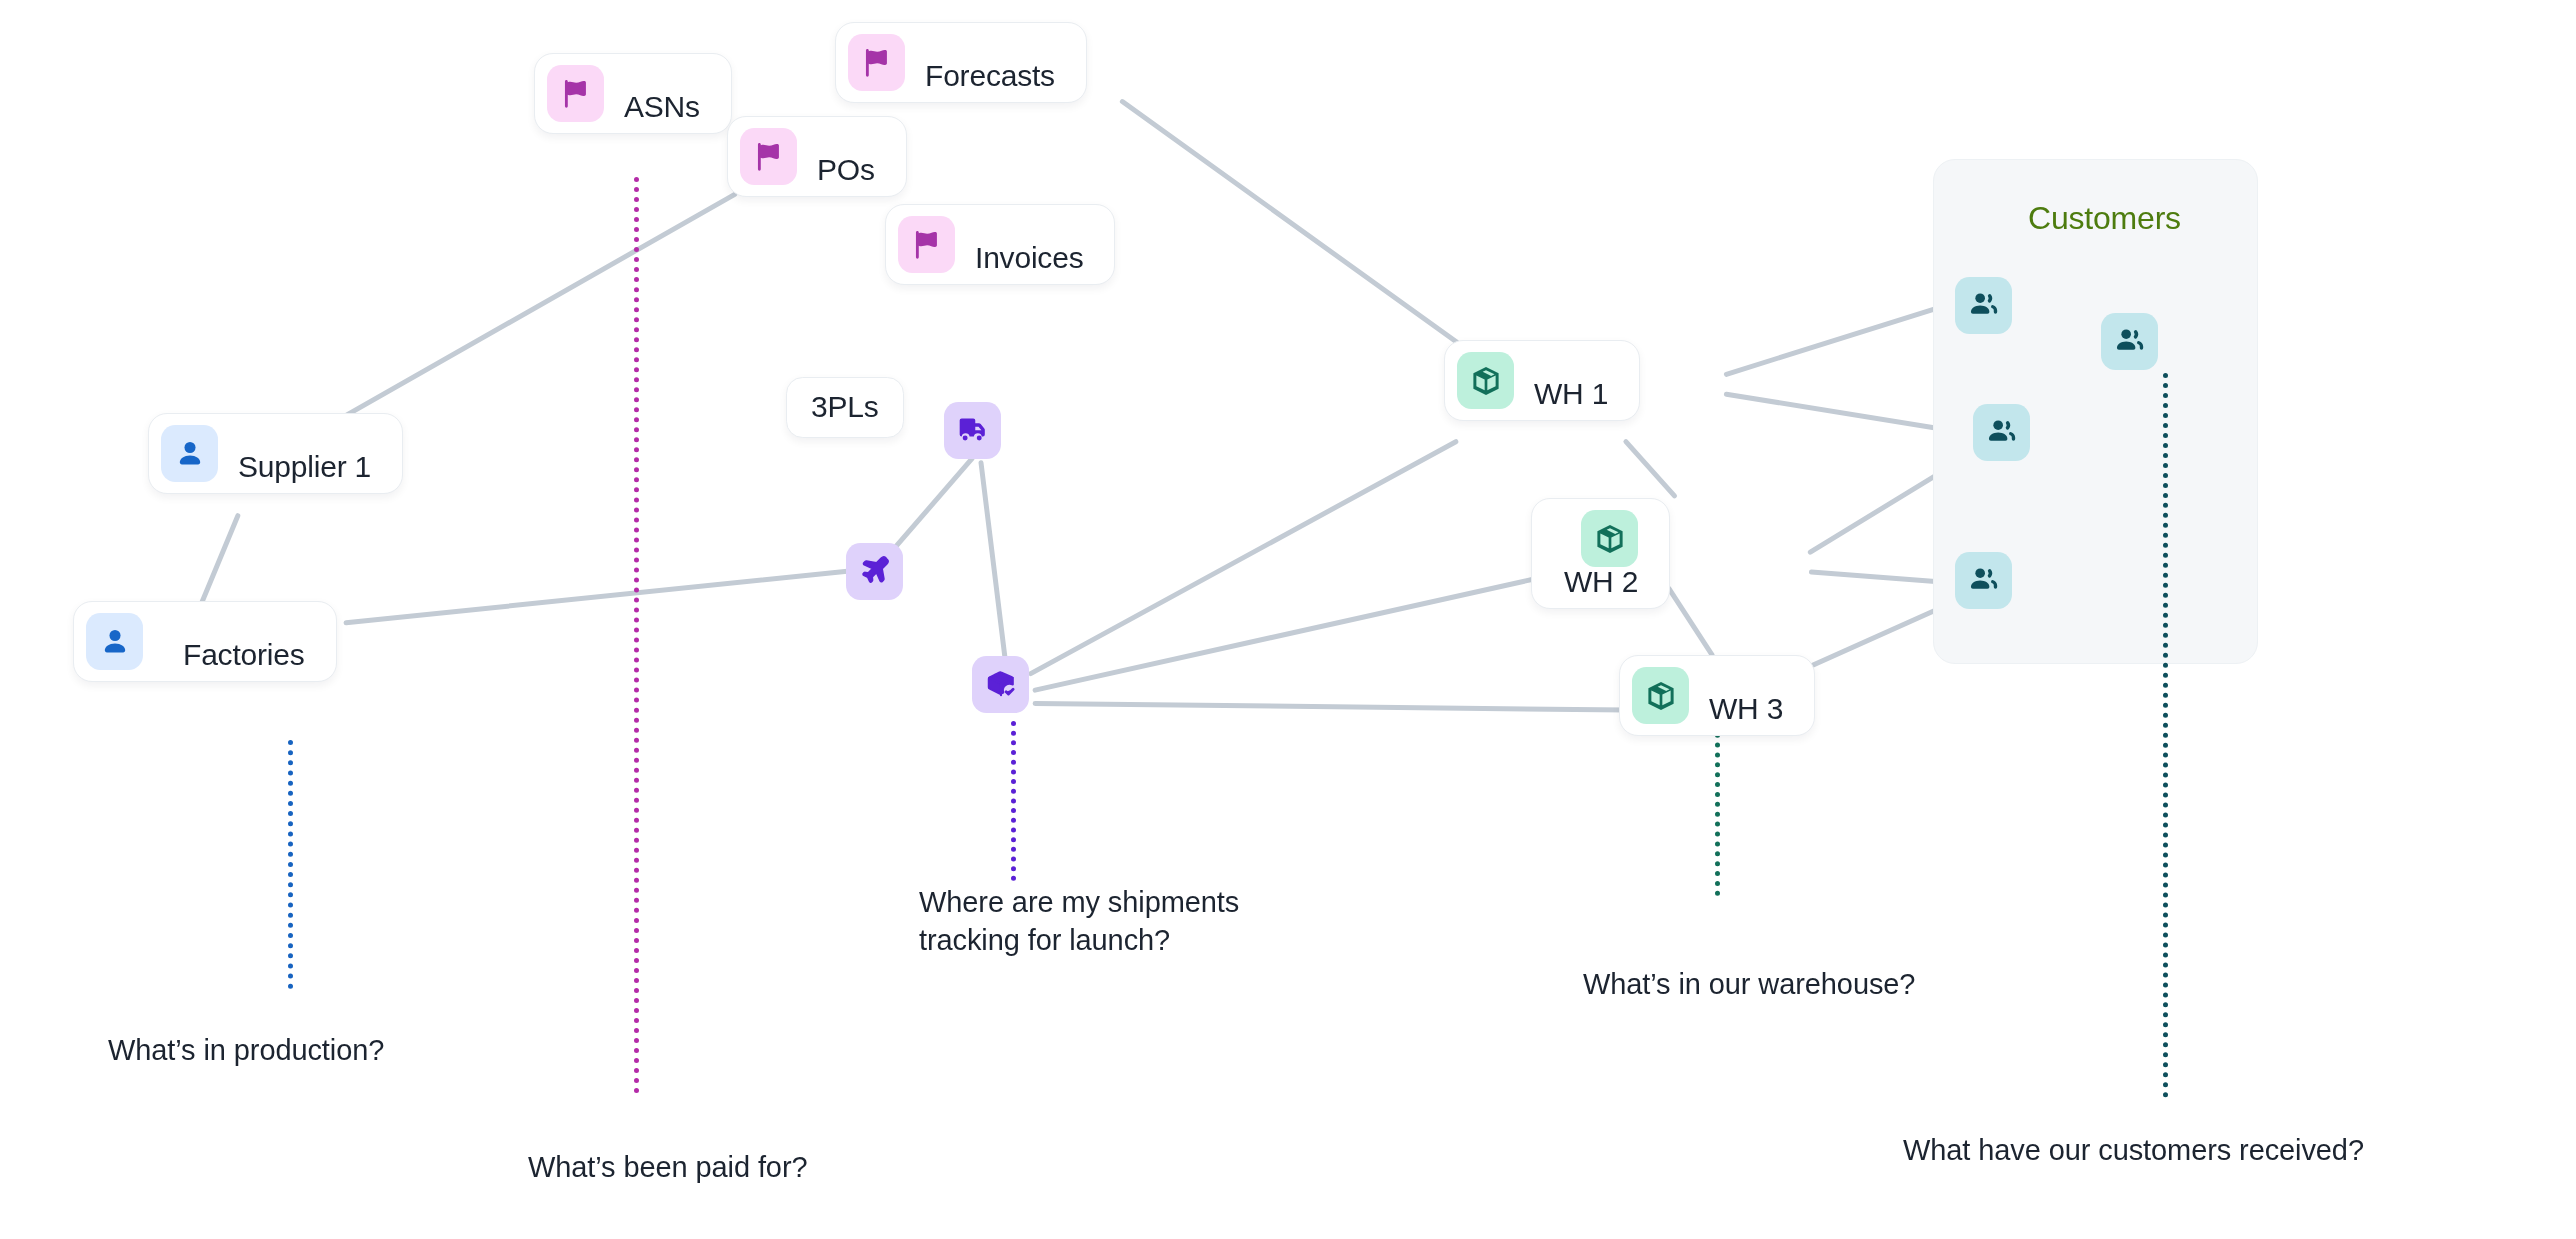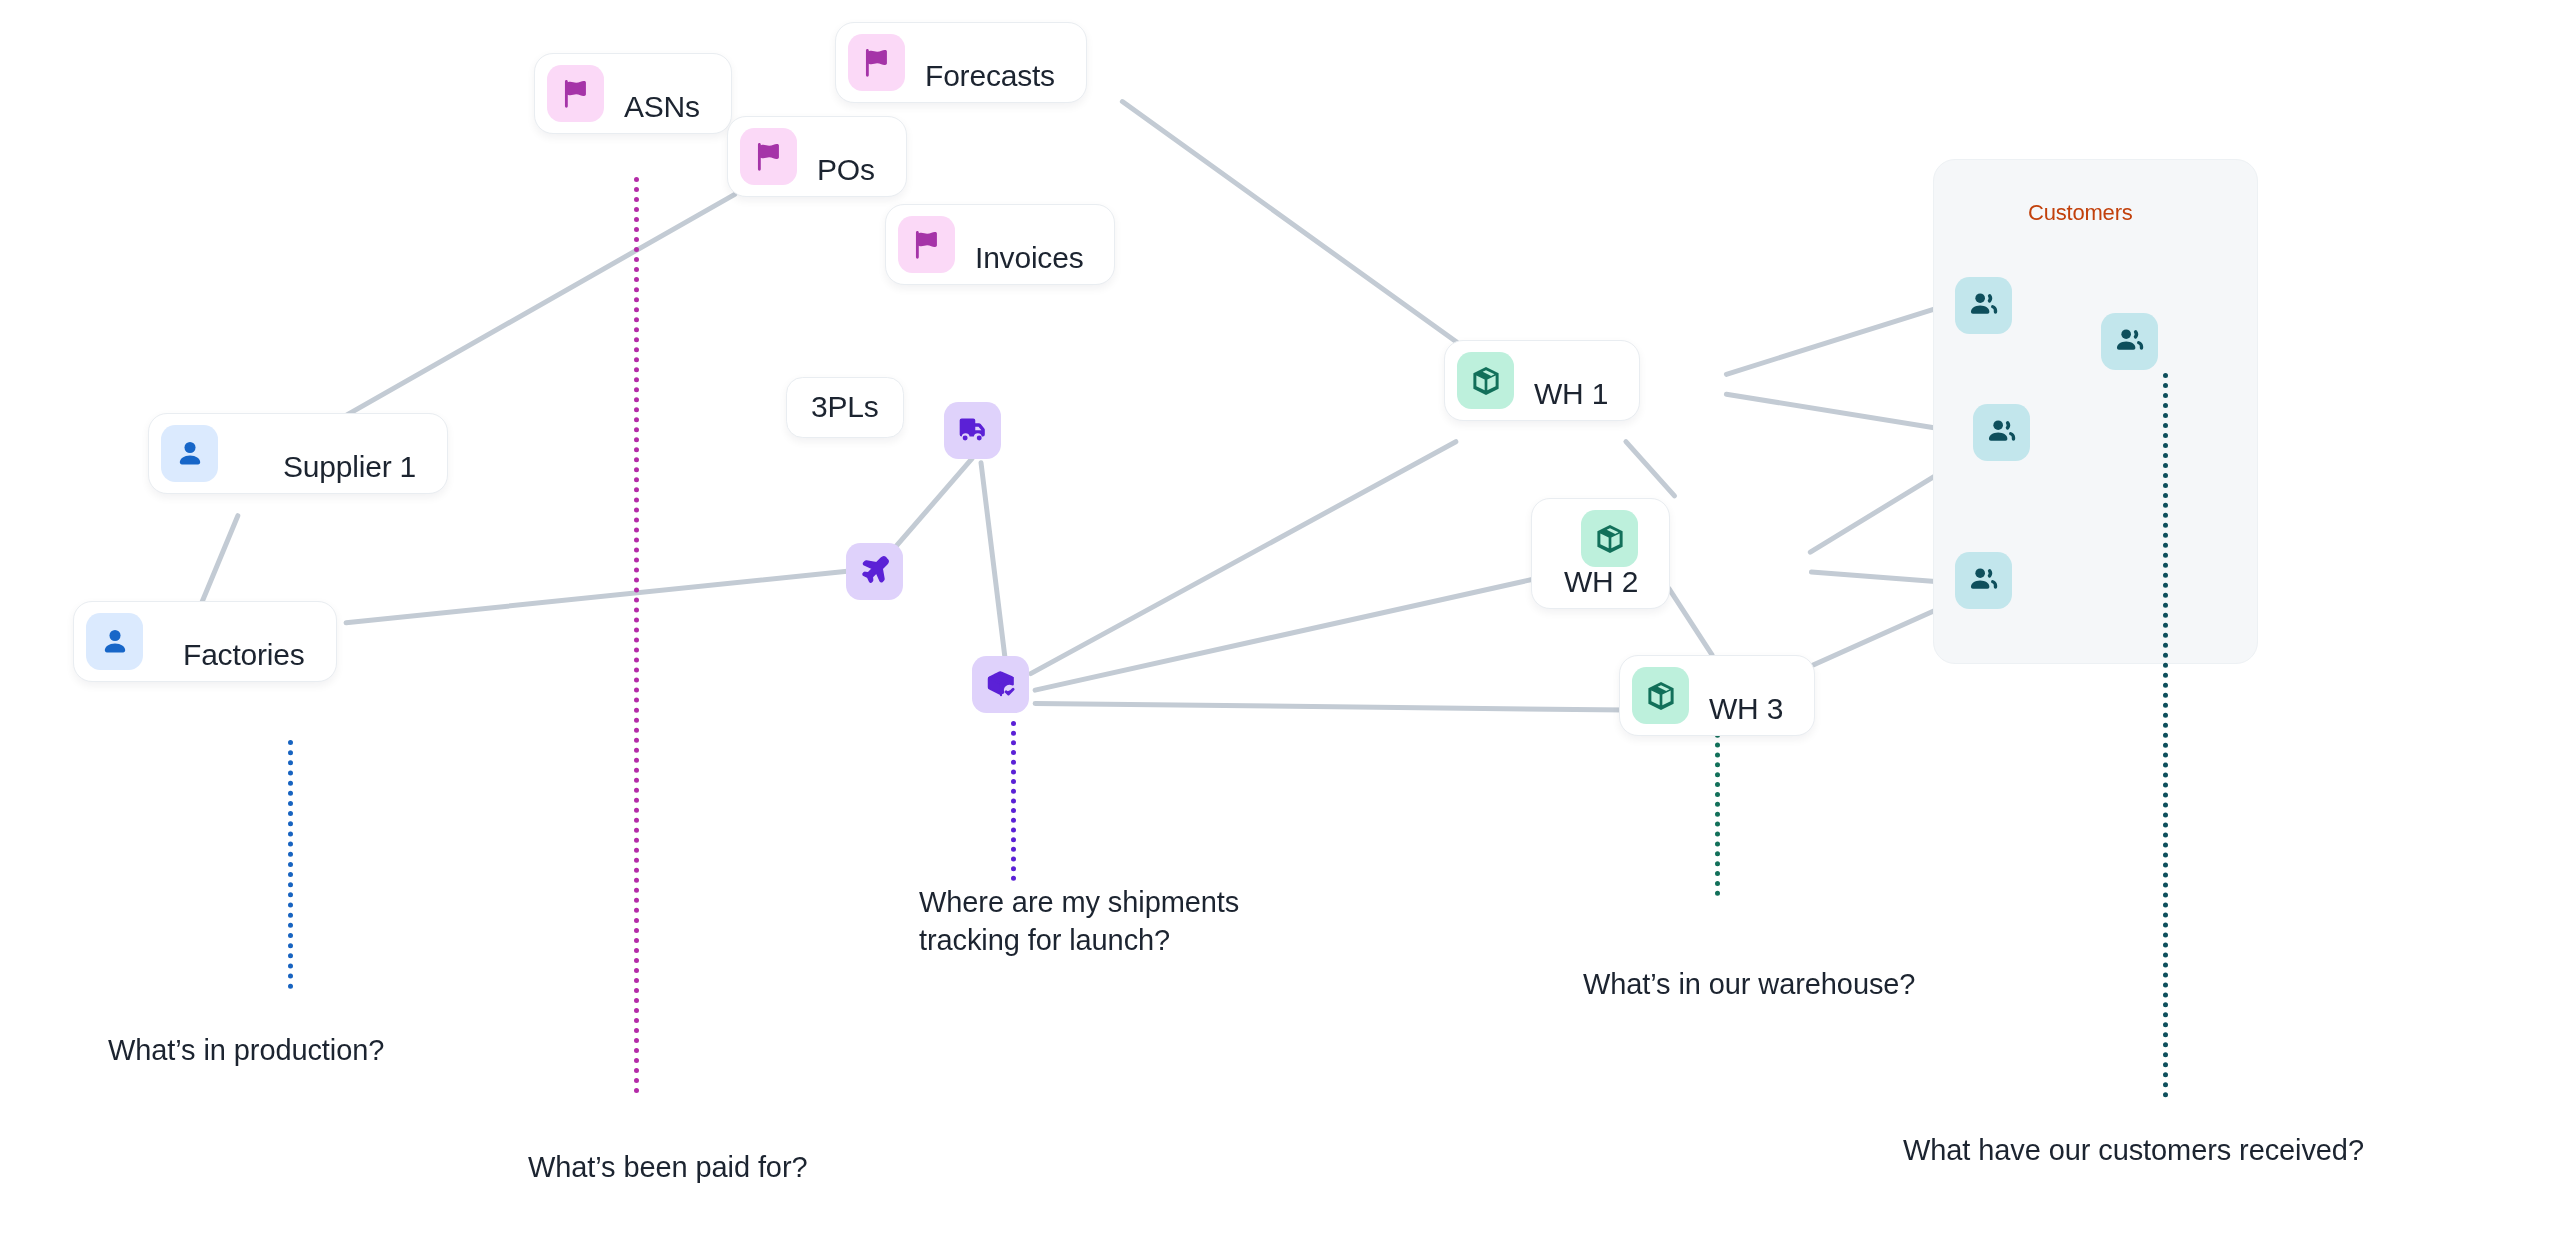"Customers" .group-title { color: #c2410c -> #4d7c0f; font-size: 22px -> 32px }
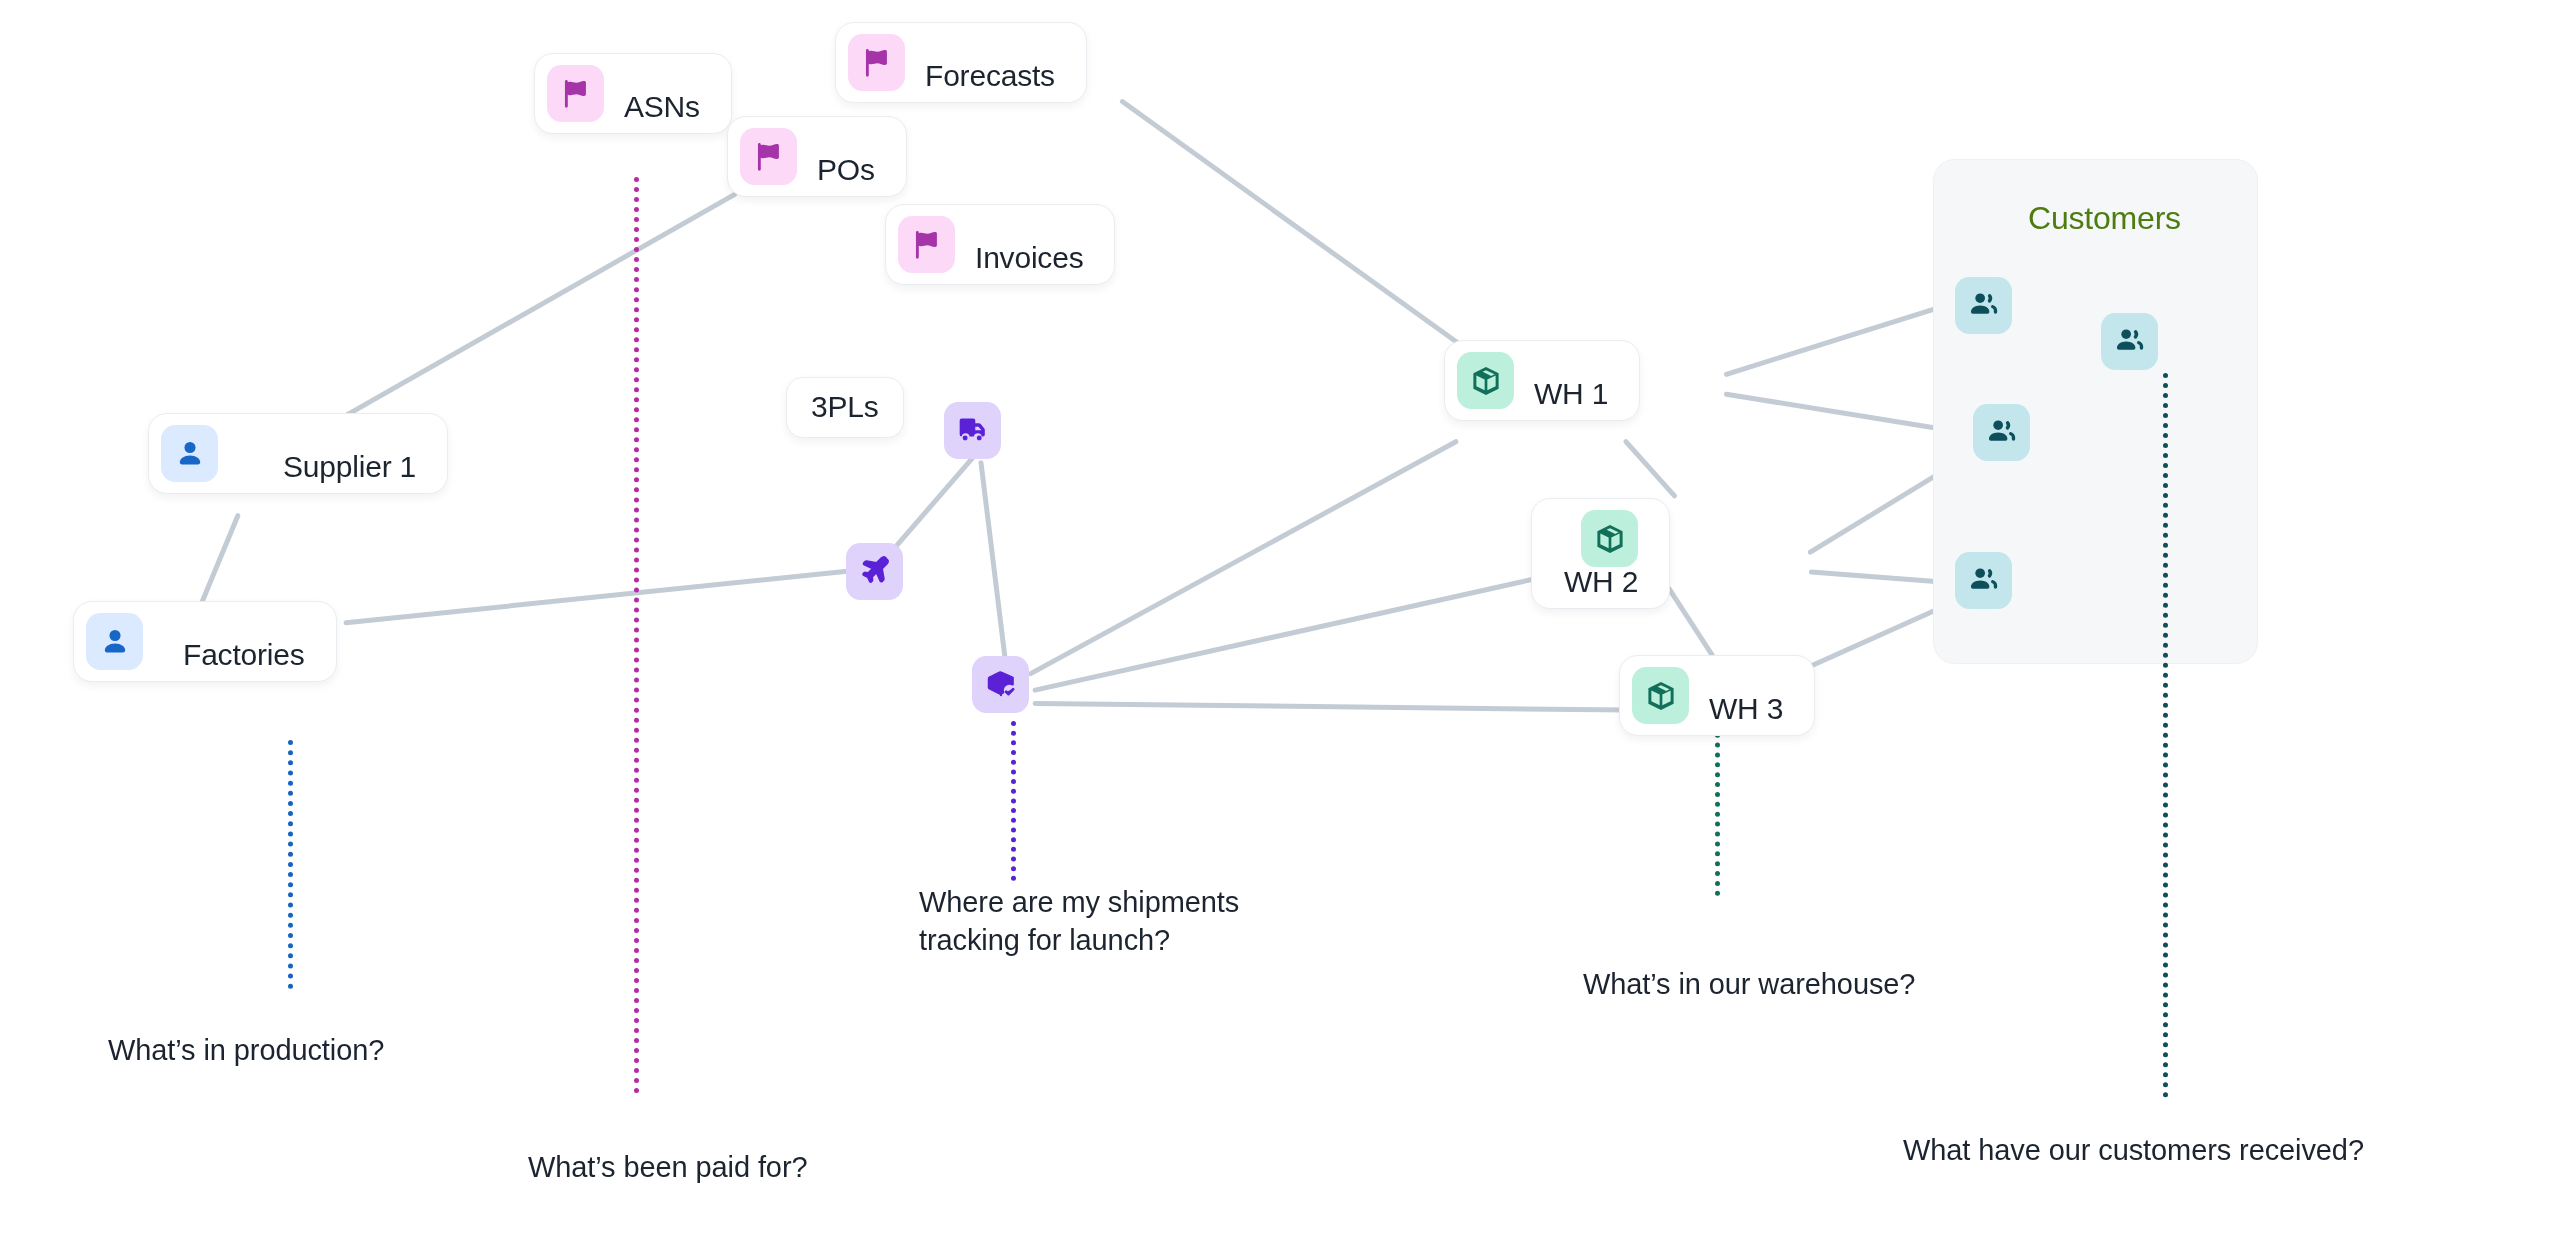"Supplier 1" div.node { gap: 45px -> none }
